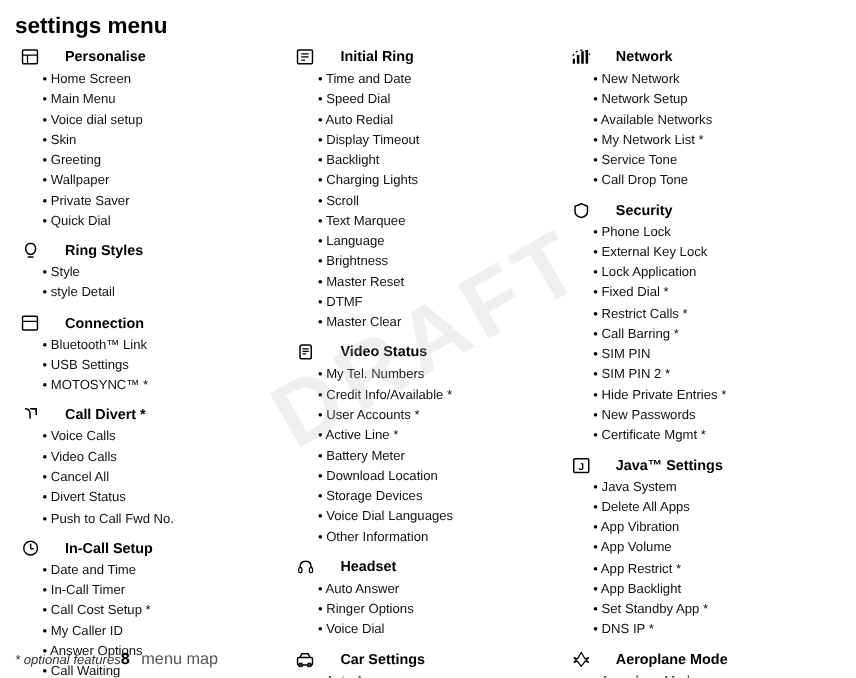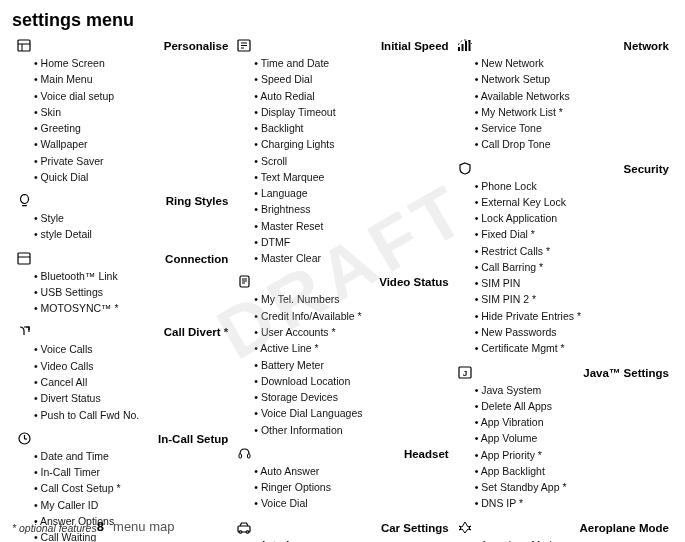"Personalise" .section-header { gap: 4px -> 20px; justify-content: space-between -> none }
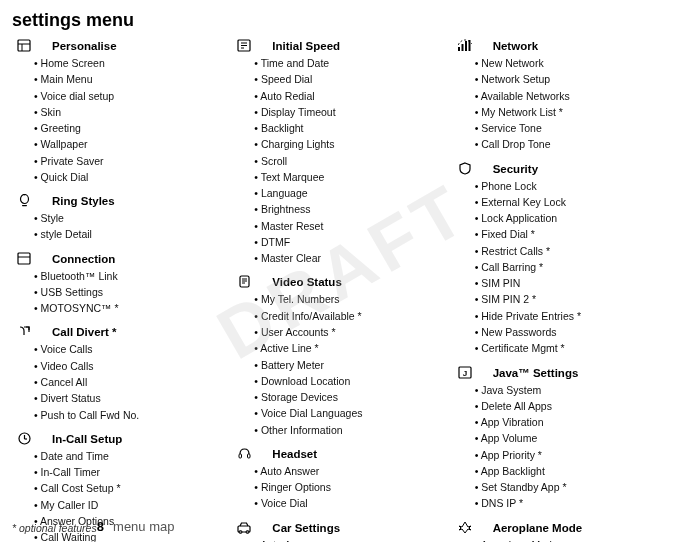"Initial Speed" span { text: Speed -> Ring }
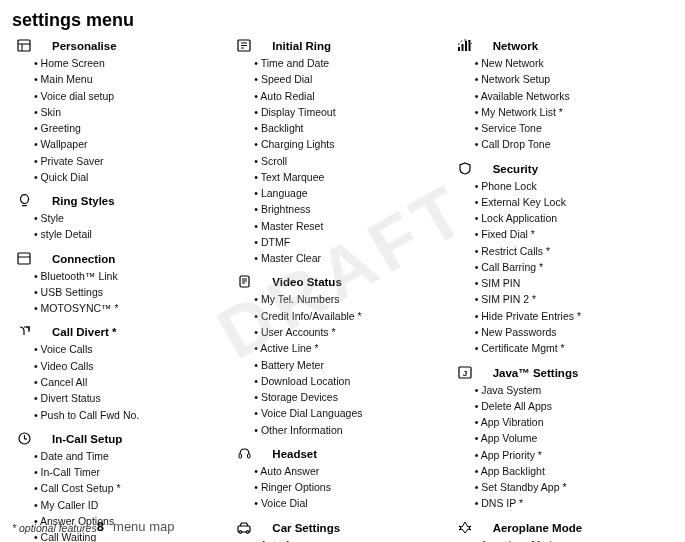"App Priority *" li { text: Priority -> Restrict }
